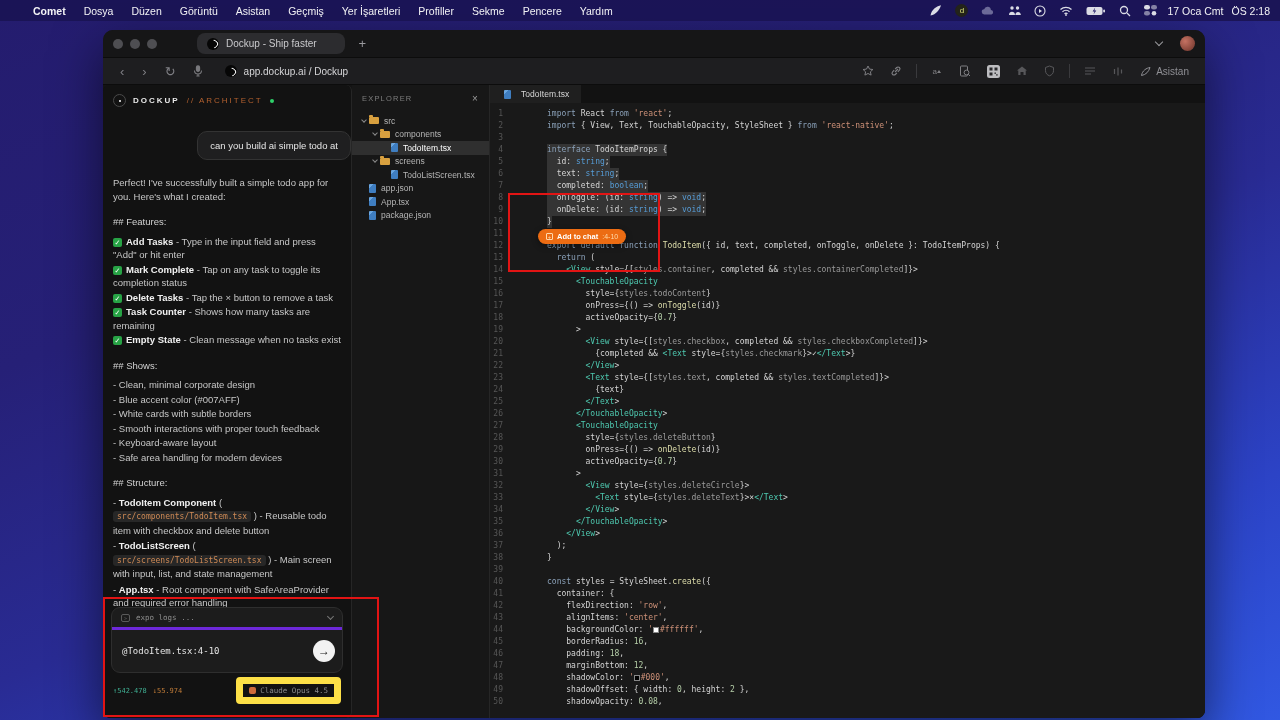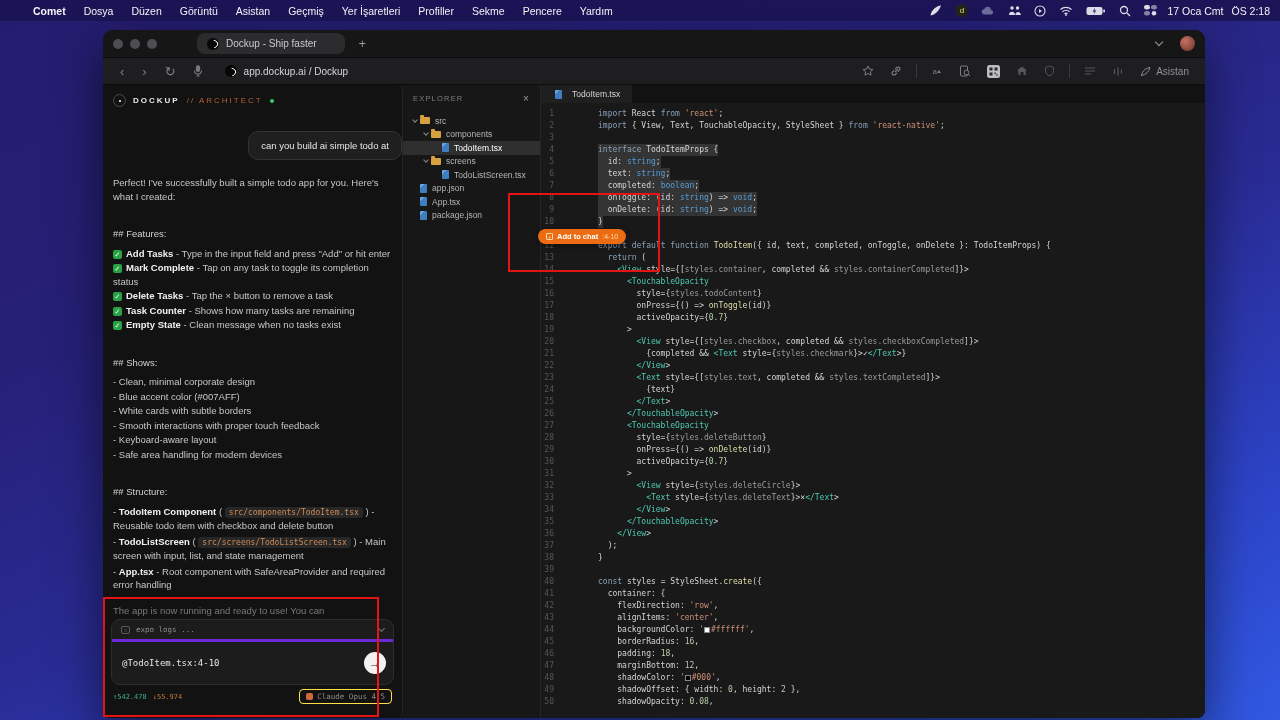"DOCKUP" #chat { width: 300px -> 249px }
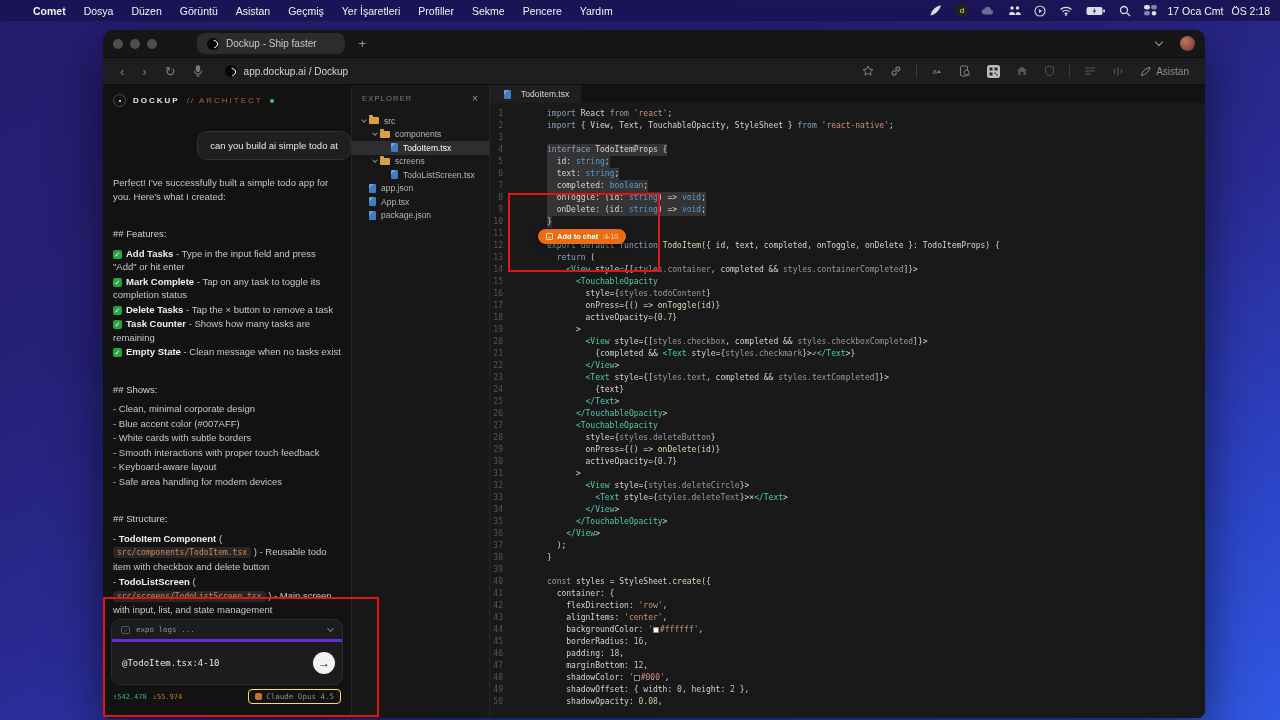"## Features:" .md-h { margin: 24px 0 6px -> 12px 0 6px }
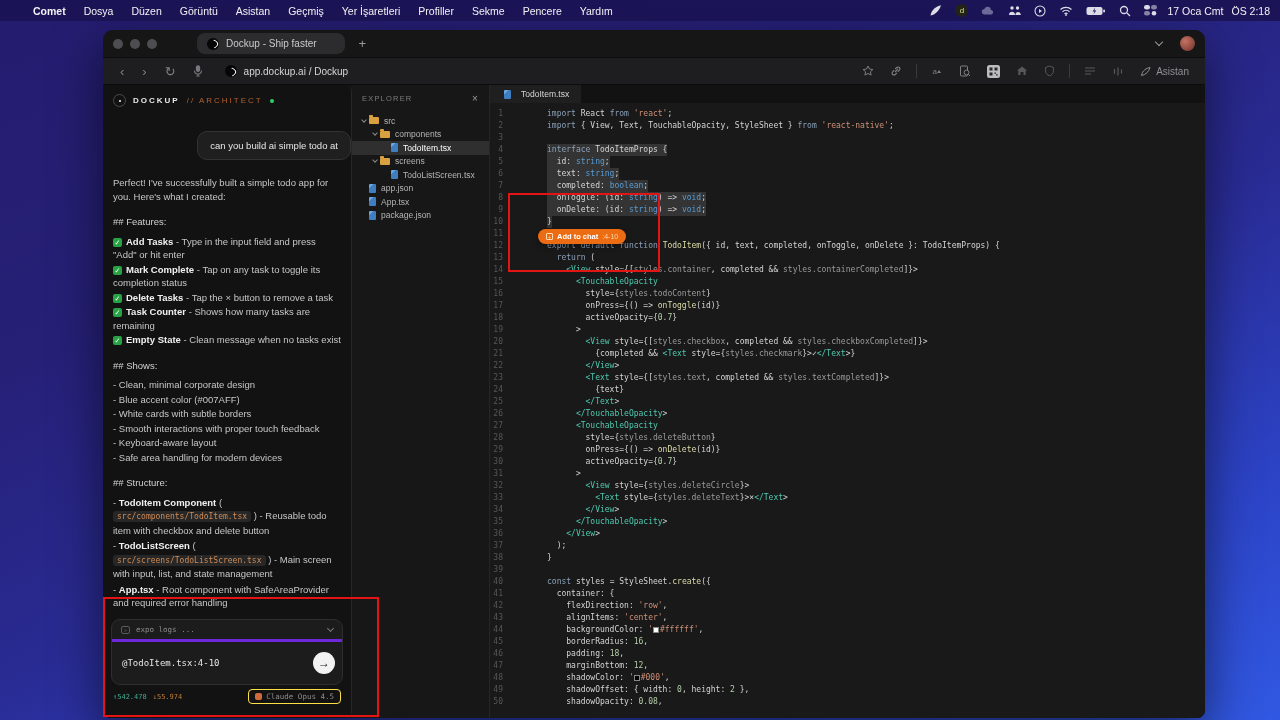"Claude Opus 4.5" .model-badge { border: 1px solid #fde047 -> 7px solid #fde047 }
